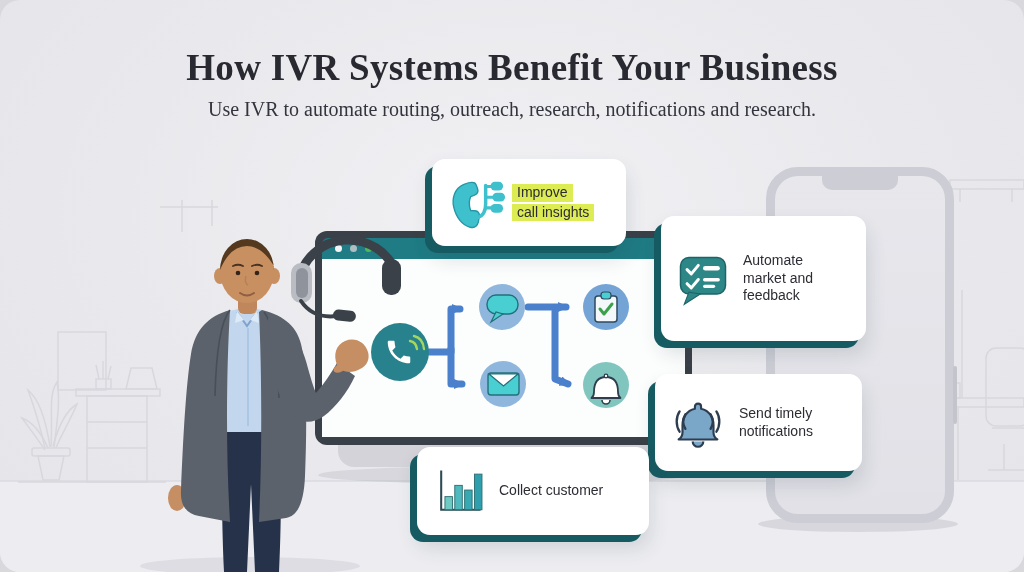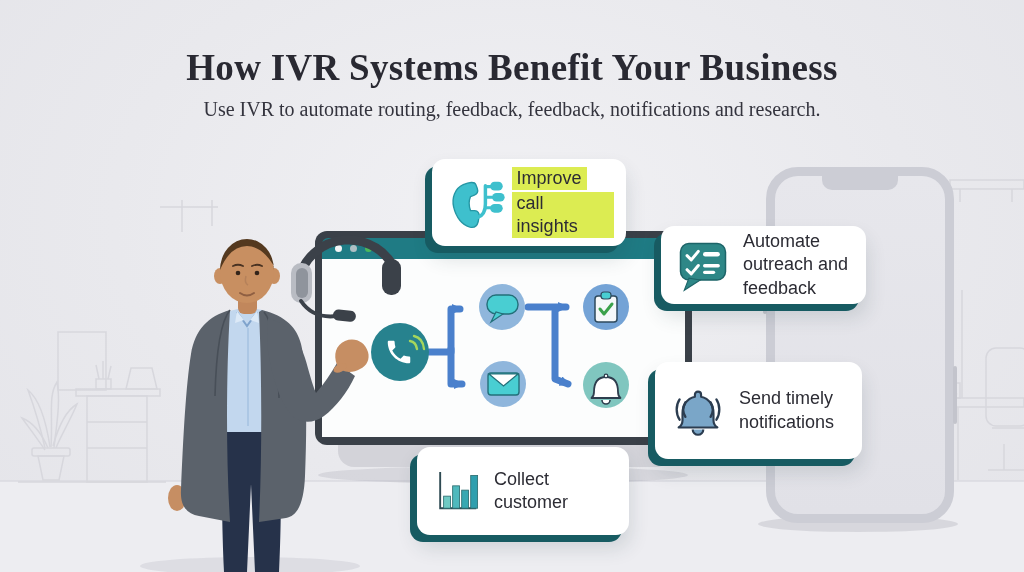"How IVR Systems Benefit Your" .canvas { border-radius: none -> 20px }
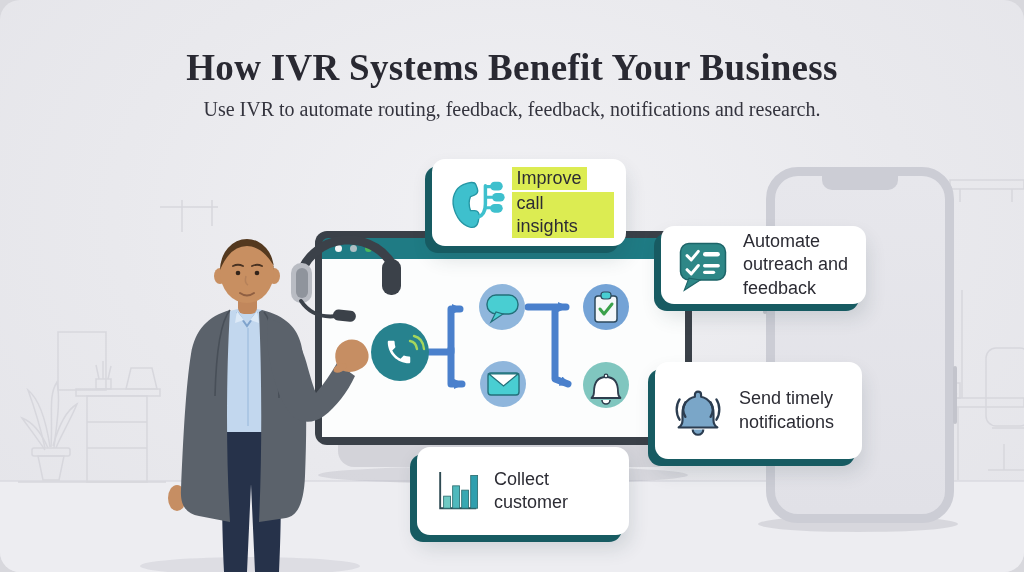"Use IVR to automate routing," div.subtitle { text: feedback, feedback -> outreach, research }
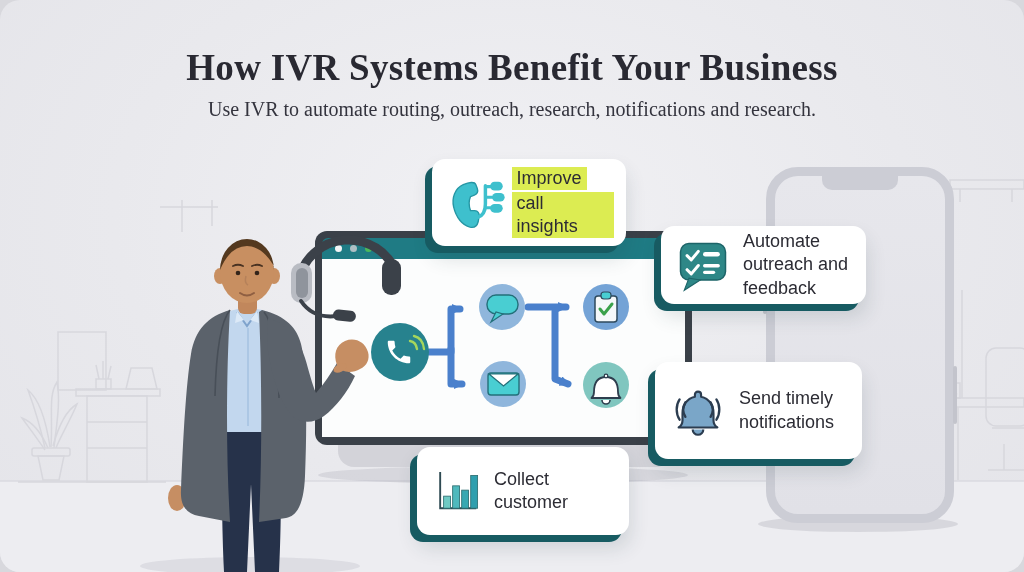"Improve" .card-text { font-size: 18px -> 14px }
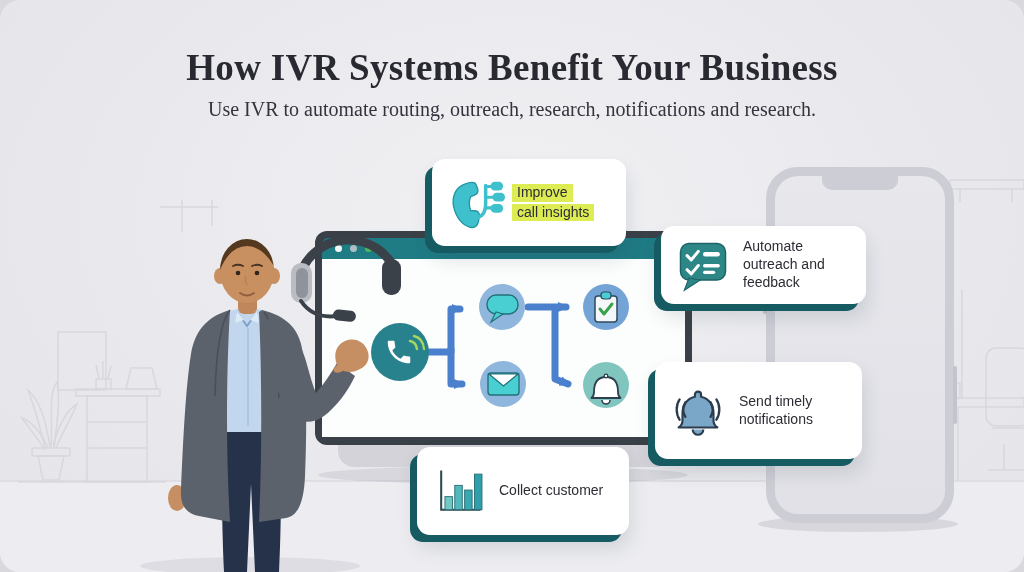"Automate" #card-surveys { height: 78px -> 125px; top: 226px -> 216px }
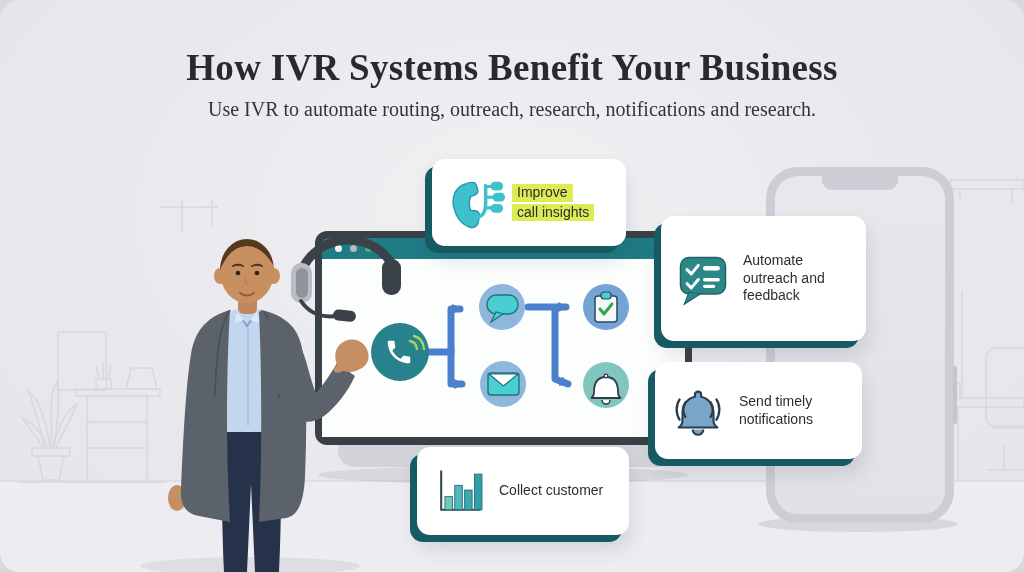"outreach and" span { text: outreach -> market }
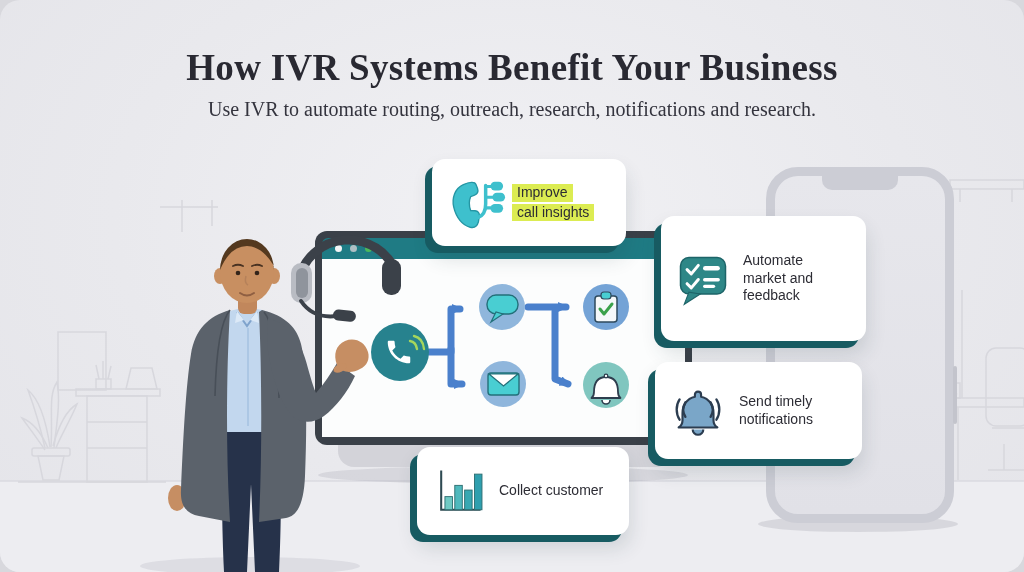"Send timely" #card-notify { top: 362px -> 374px }
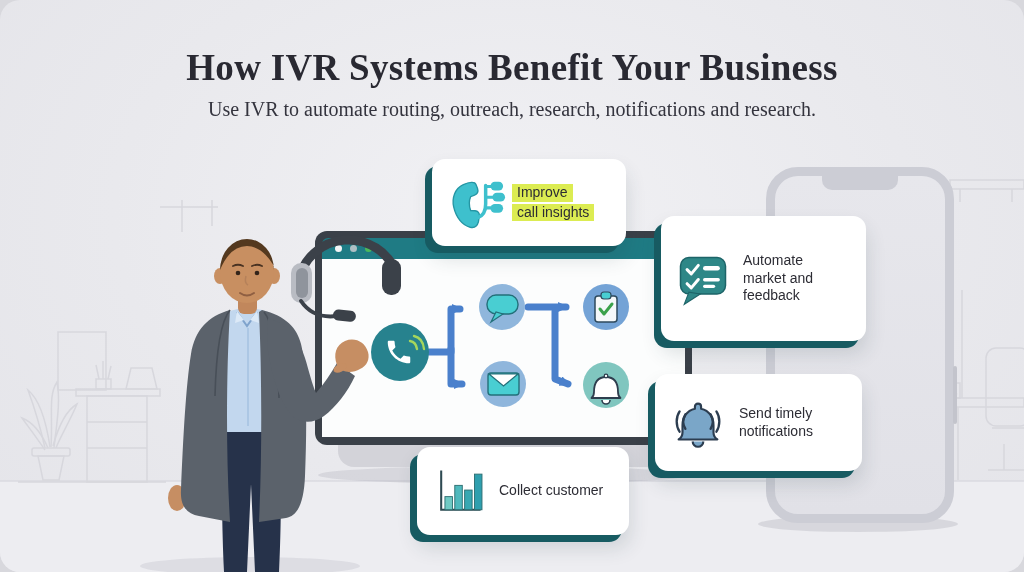"Collect customer" #card-insights { width: 212px -> 232px }
